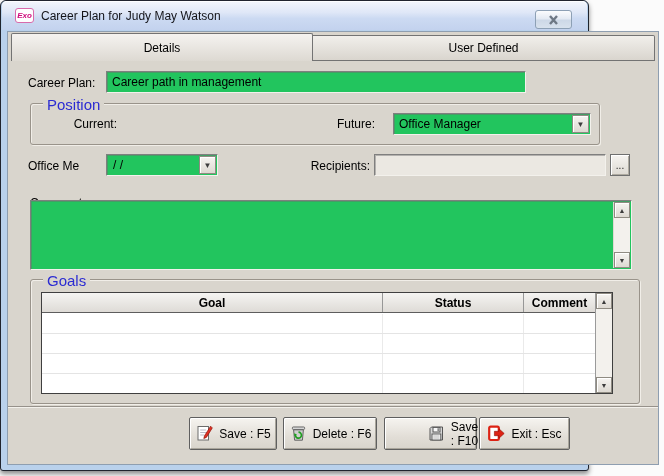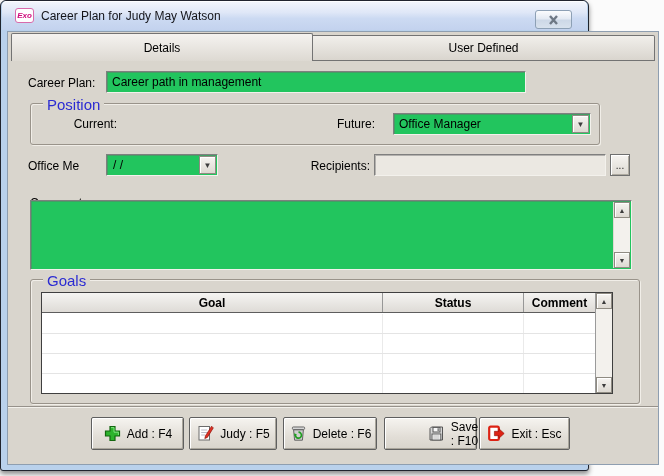"Add : F4" div.btn { html: <div> <span> <svg> <path></path> <path></path> </svg> </span> <span>Add : F4</span> </div> -> none }
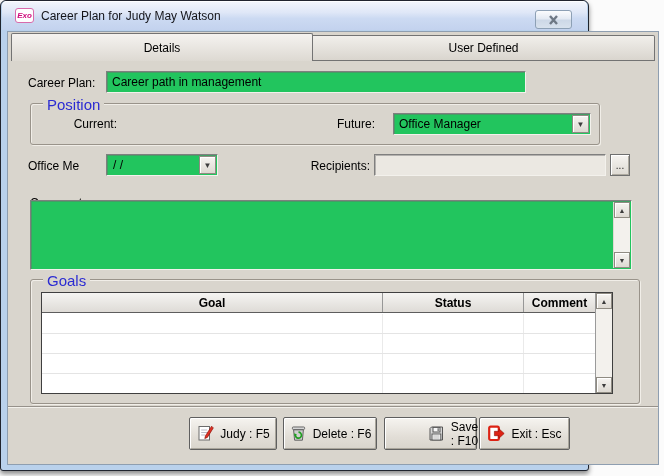"Judy : F5" span { text: Judy -> Save }
